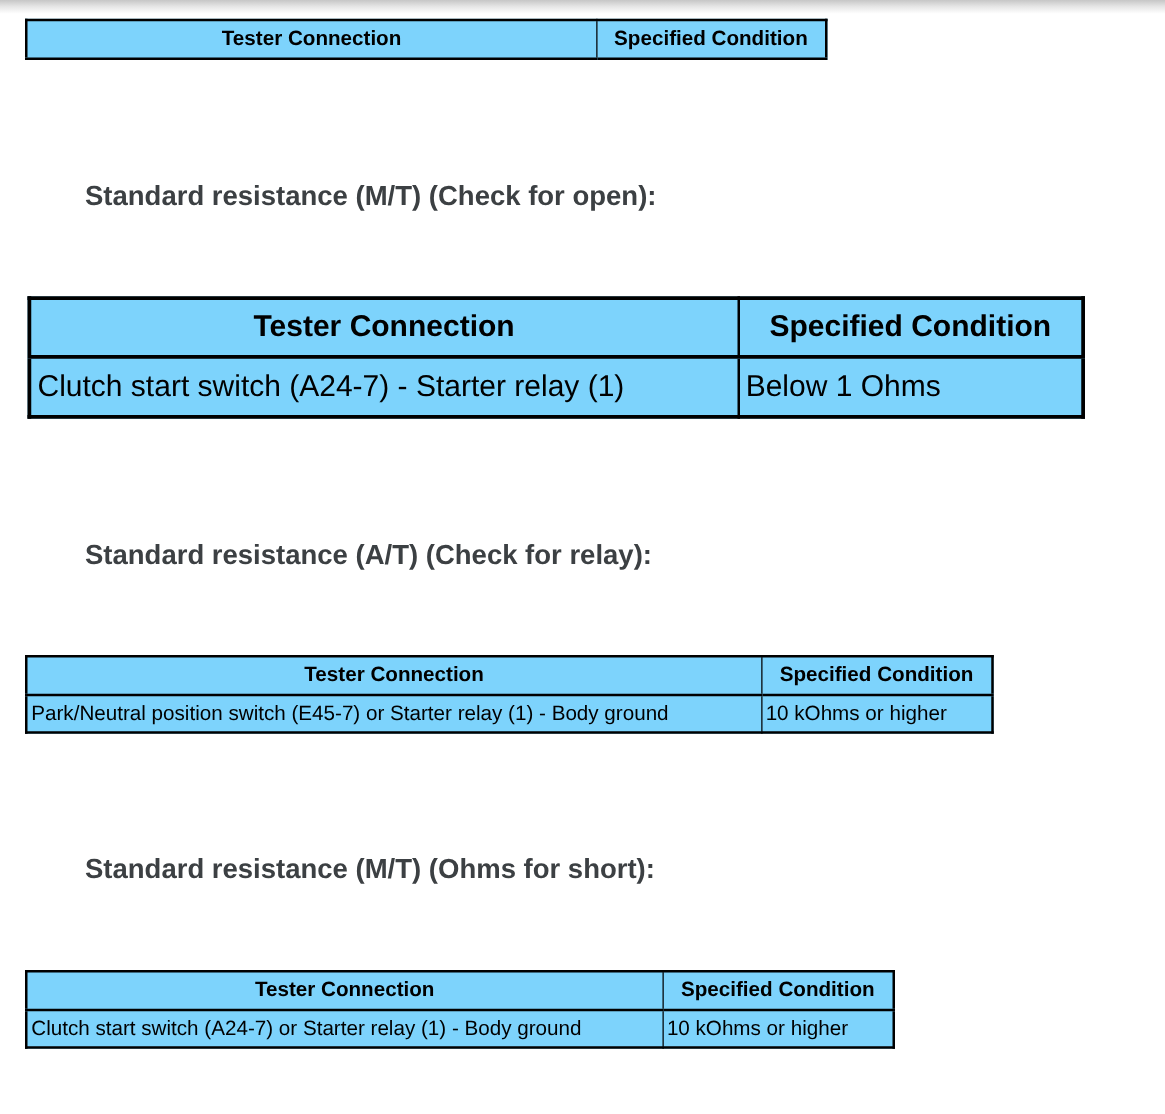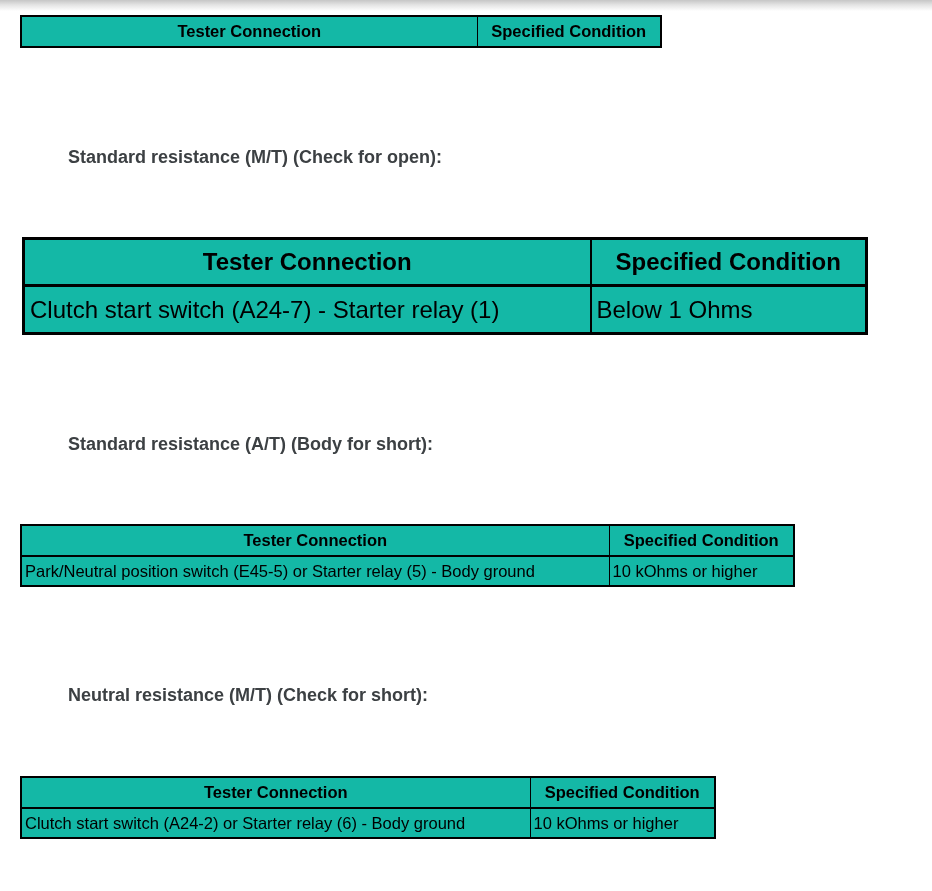"Tester Connection" table { background: #14b8a6 -> #7dd3fc }
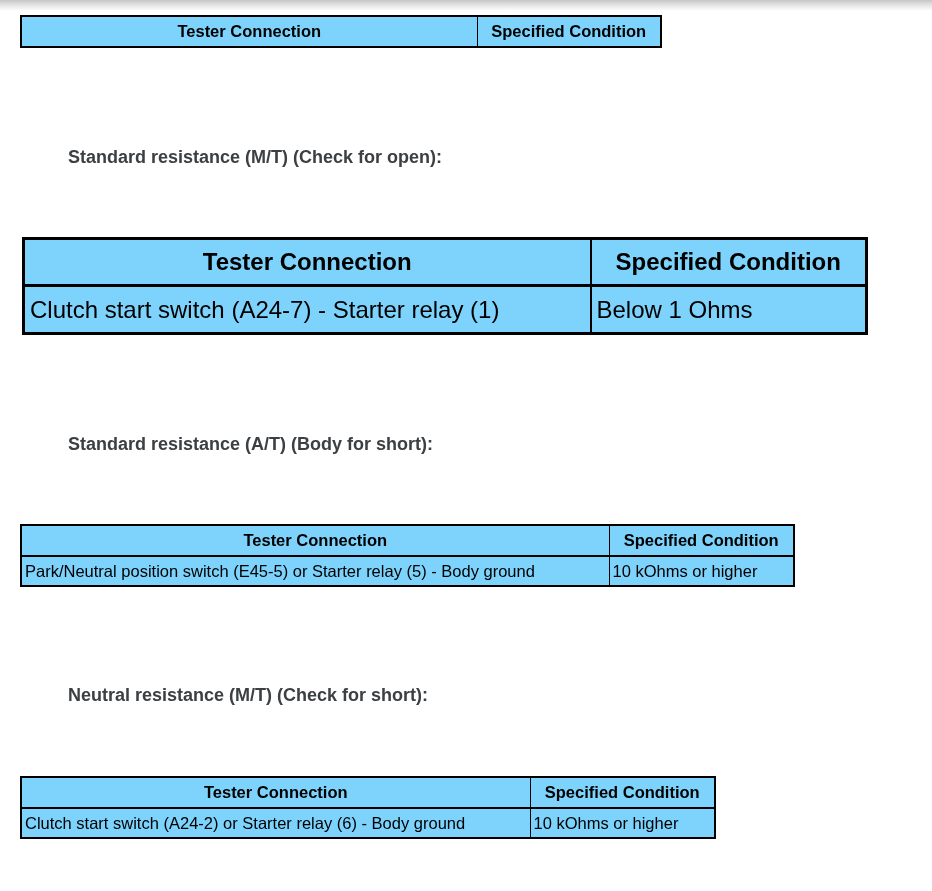"Standard resistance (M/T) (Check for" .section-heading { font-size: 18px -> 22px }
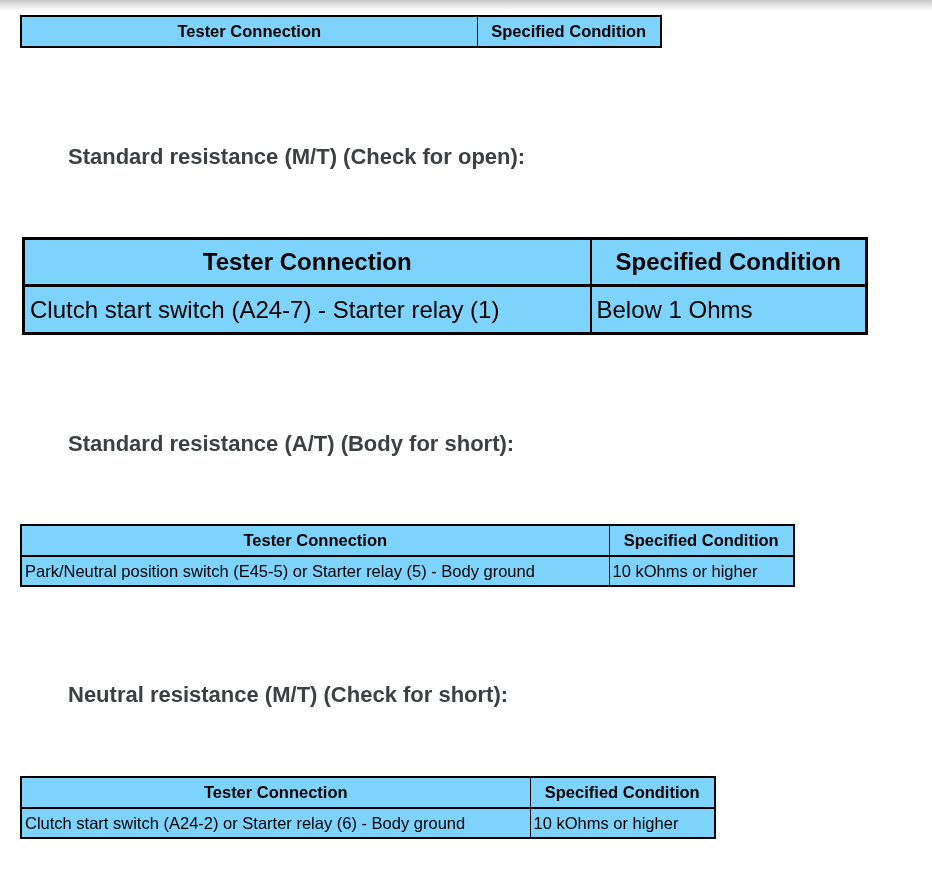"Standard resistance (A/T) (Body for" div.section-heading { text: Body for short -> Check for relay }
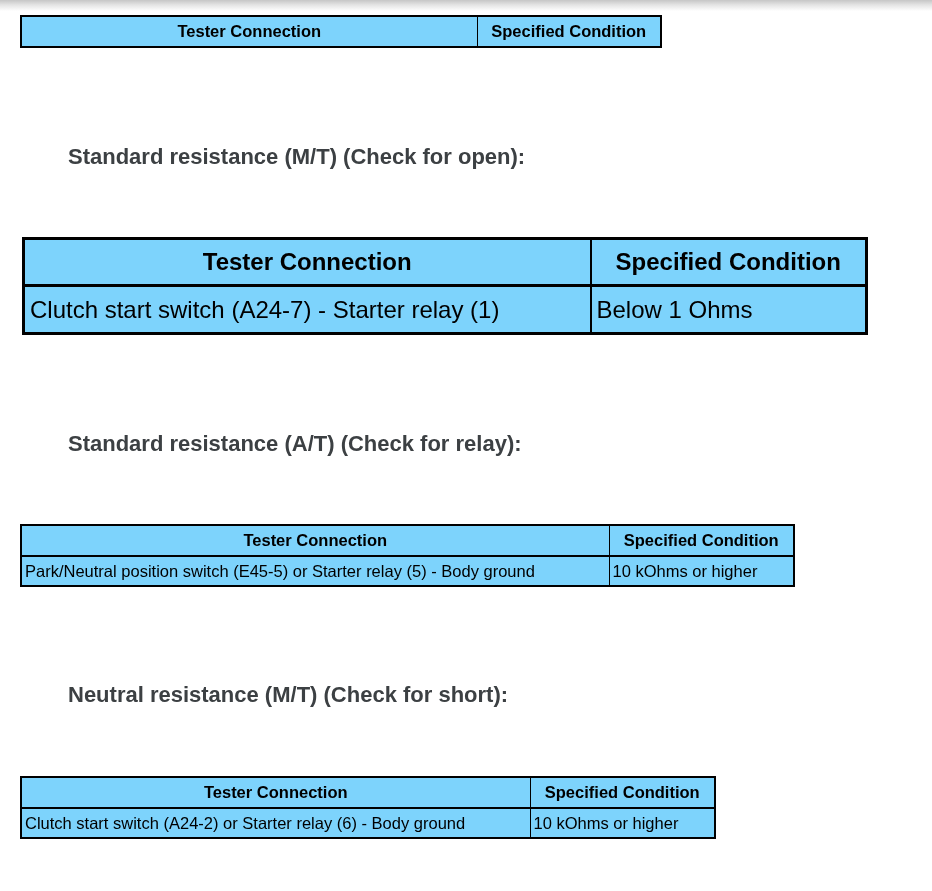"Park/Neutral position switch (E45-5) or" td { text: E45-5) or Starter relay (5 -> E45-7) or Starter relay (1 }
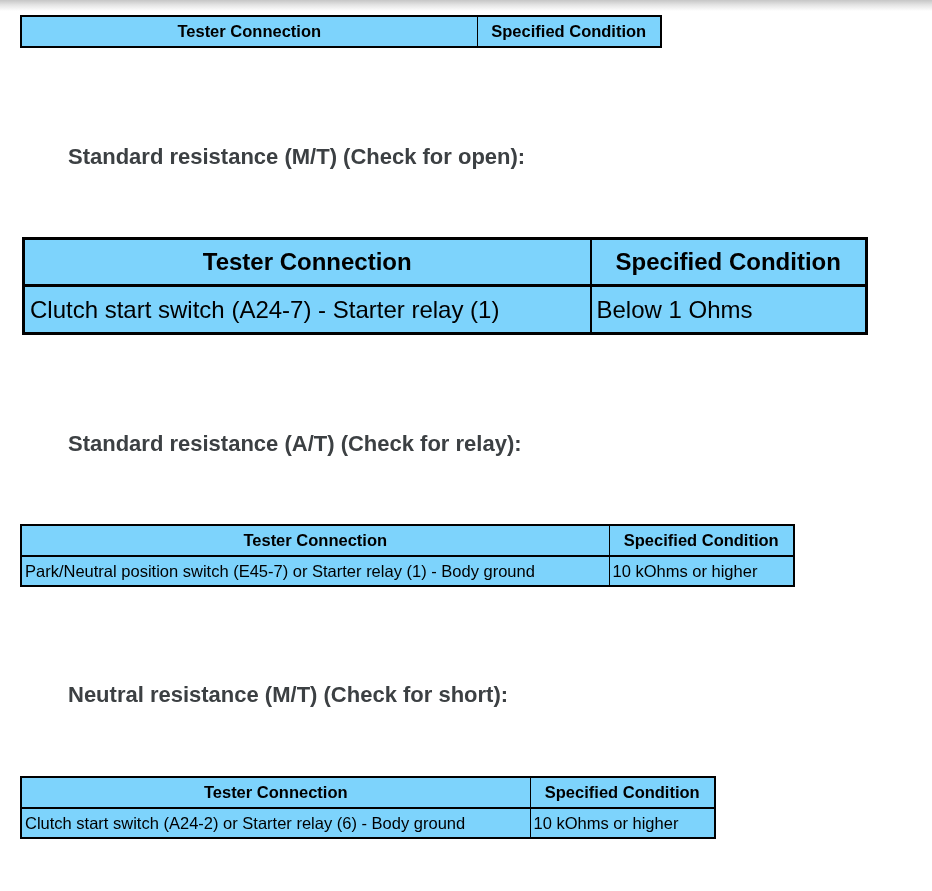"Neutral resistance (M/T) (Check for" div.section-heading { text: Neutral resistance (M/T) (Check -> Standard resistance (M/T) (Ohms }
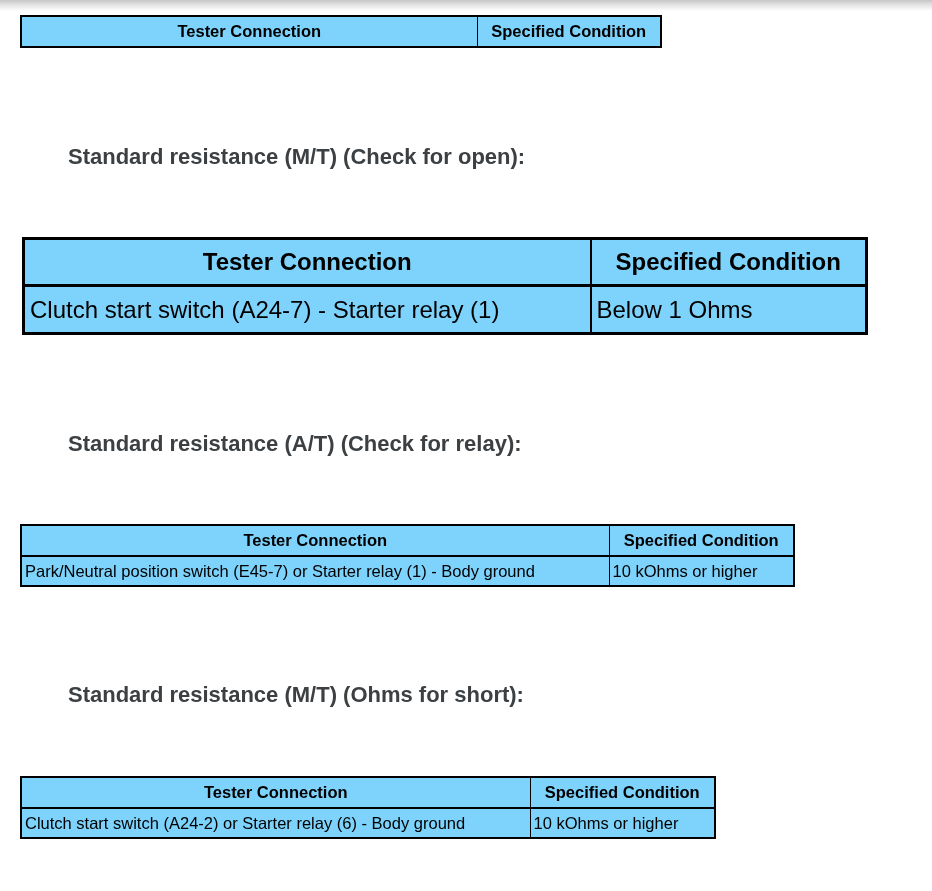"Clutch start switch (A24-2) or" td { text: A24-2) or Starter relay (6 -> A24-7) or Starter relay (1 }
